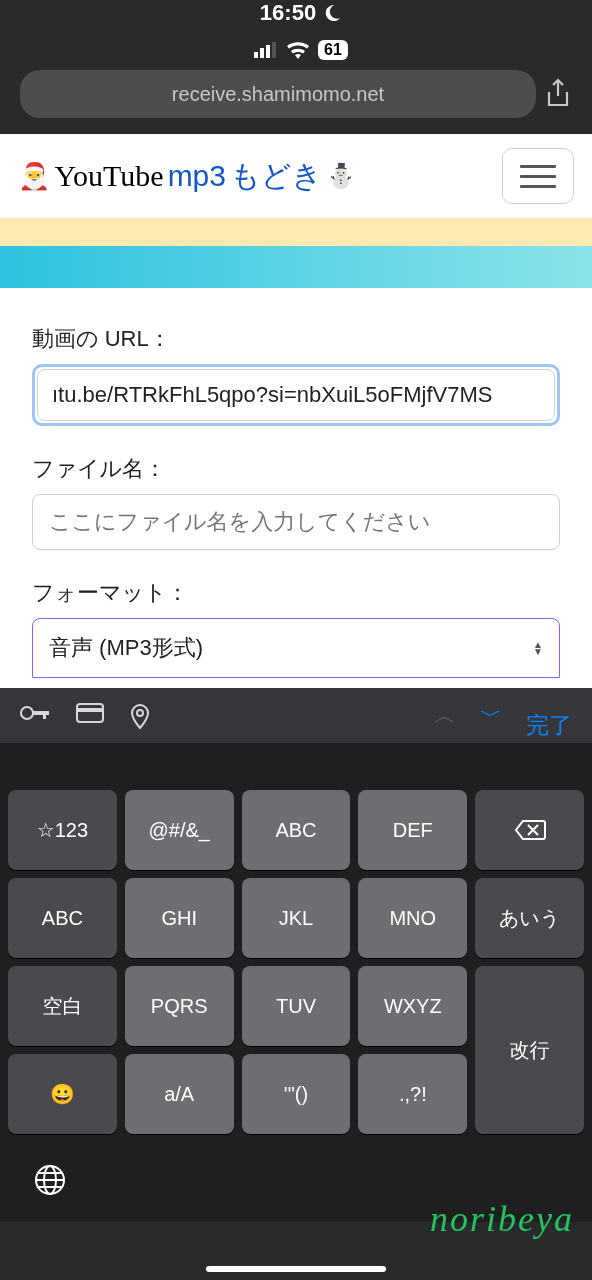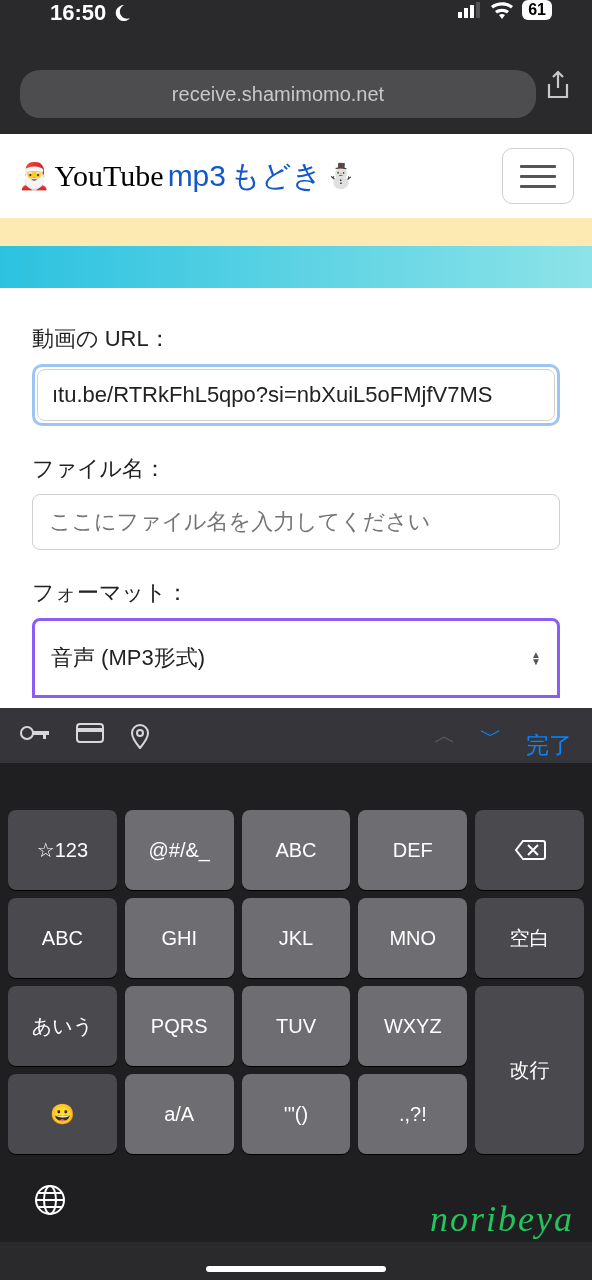"16:50" .status-bar { align-items: flex-start -> center; flex-direction: none -> column }
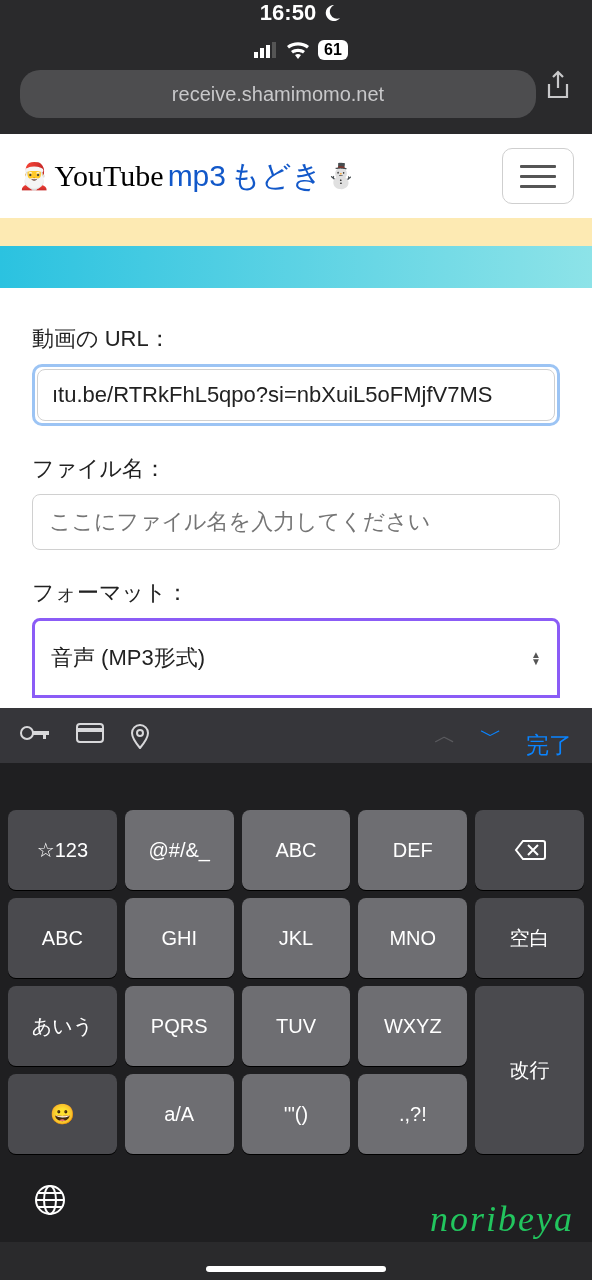"receive.shamimomo.net" .url-bar-row { align-items: flex-start -> center }
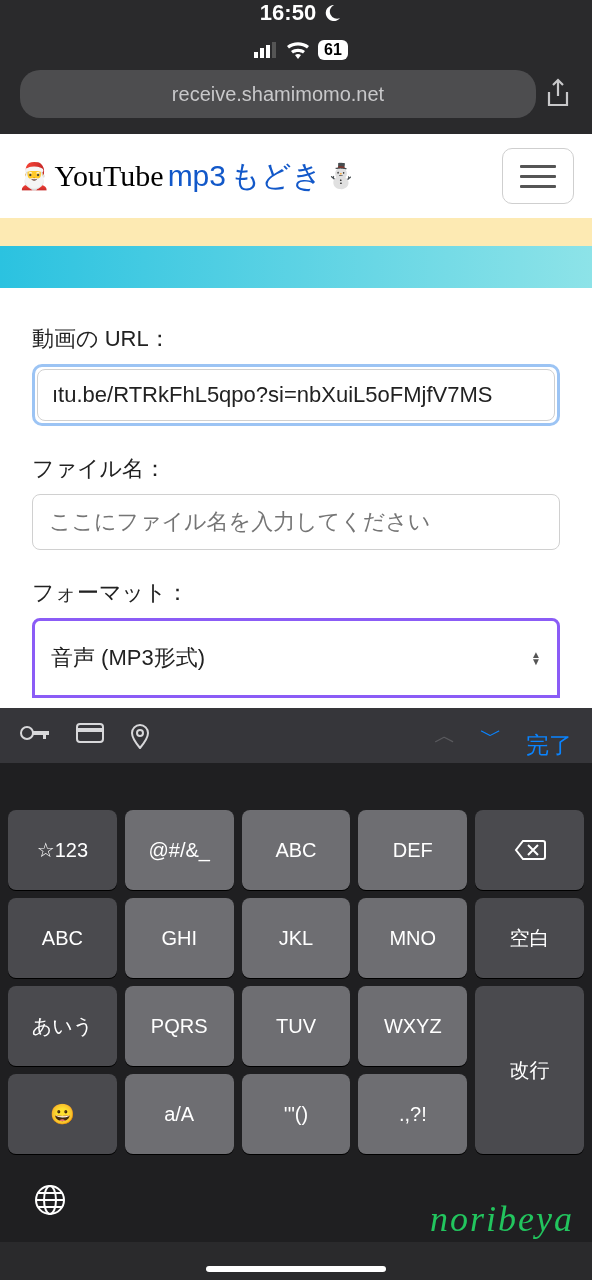"音声 (MP3形式)" .select-field { border: 3px solid #8b5cf6 -> 1px solid #8b5cf6; padding: 22px 16px -> 14px 16px }
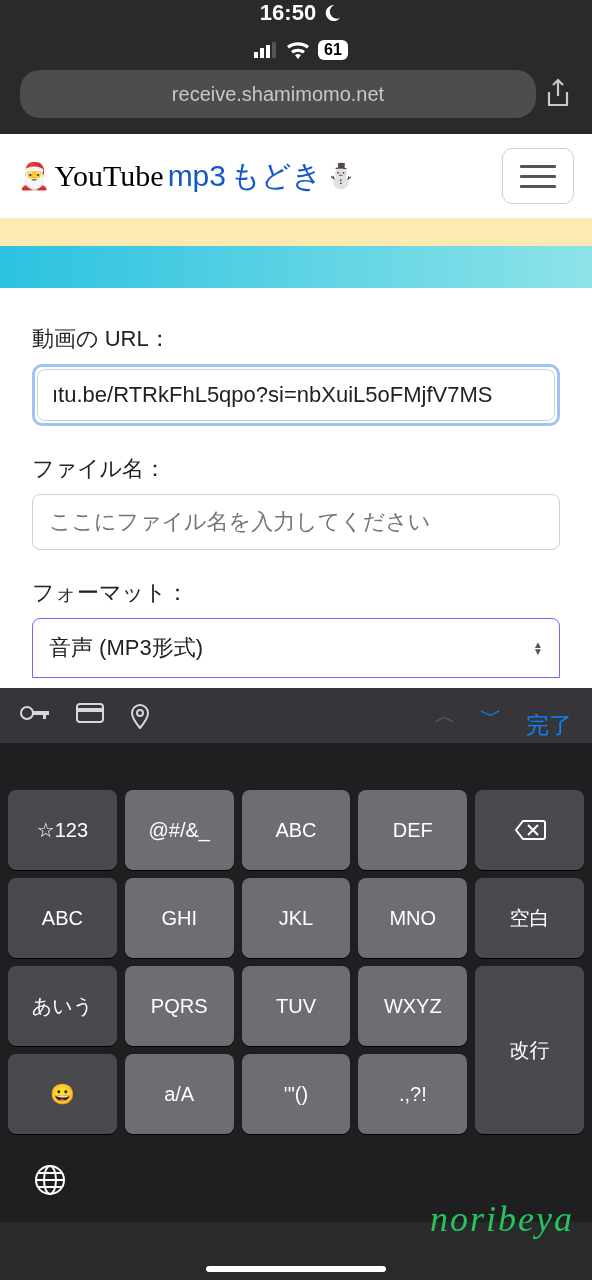"空白" div.key { order: before "あいう" -> after "あいう" }
